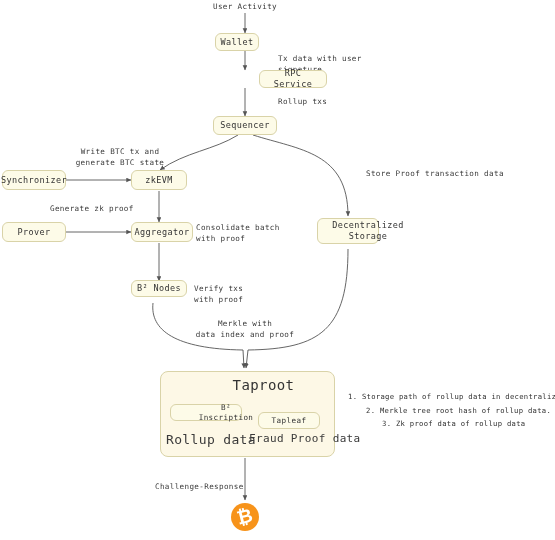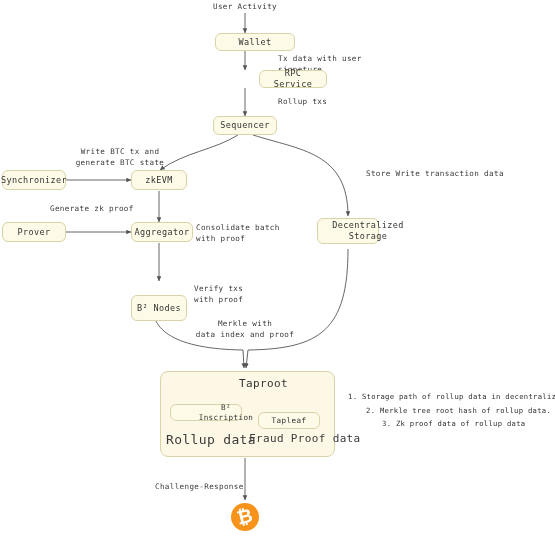"Wallet" div.node { width: 80px -> 44px }
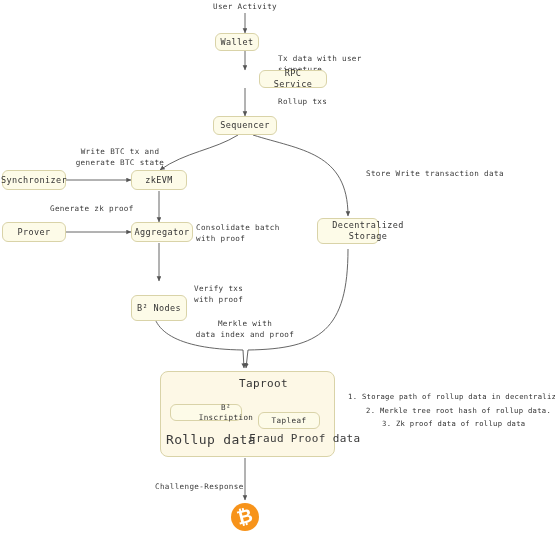"Store Write transaction data" div.edge-label { text: Write -> Proof }
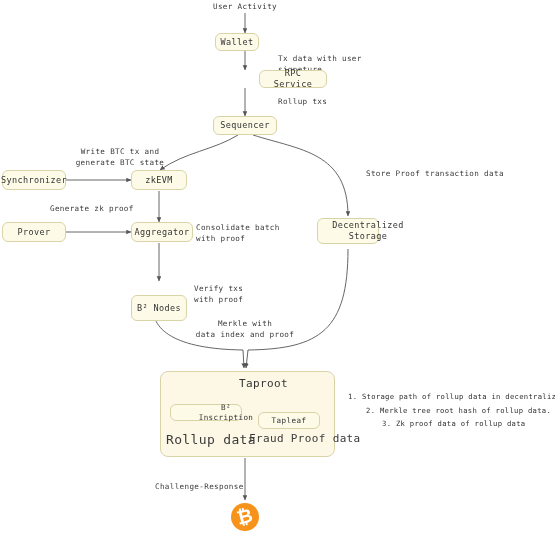"B² Nodes" div.node { height: 26px -> 17px; top: 295px -> 280px }
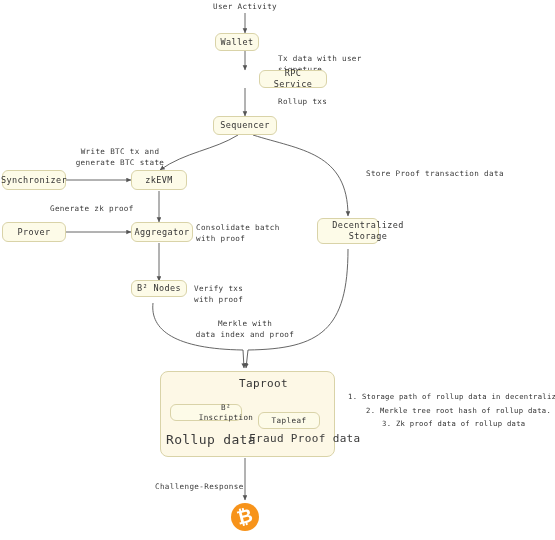"Taproot" .group-title { font-size: 11px -> 14px }
